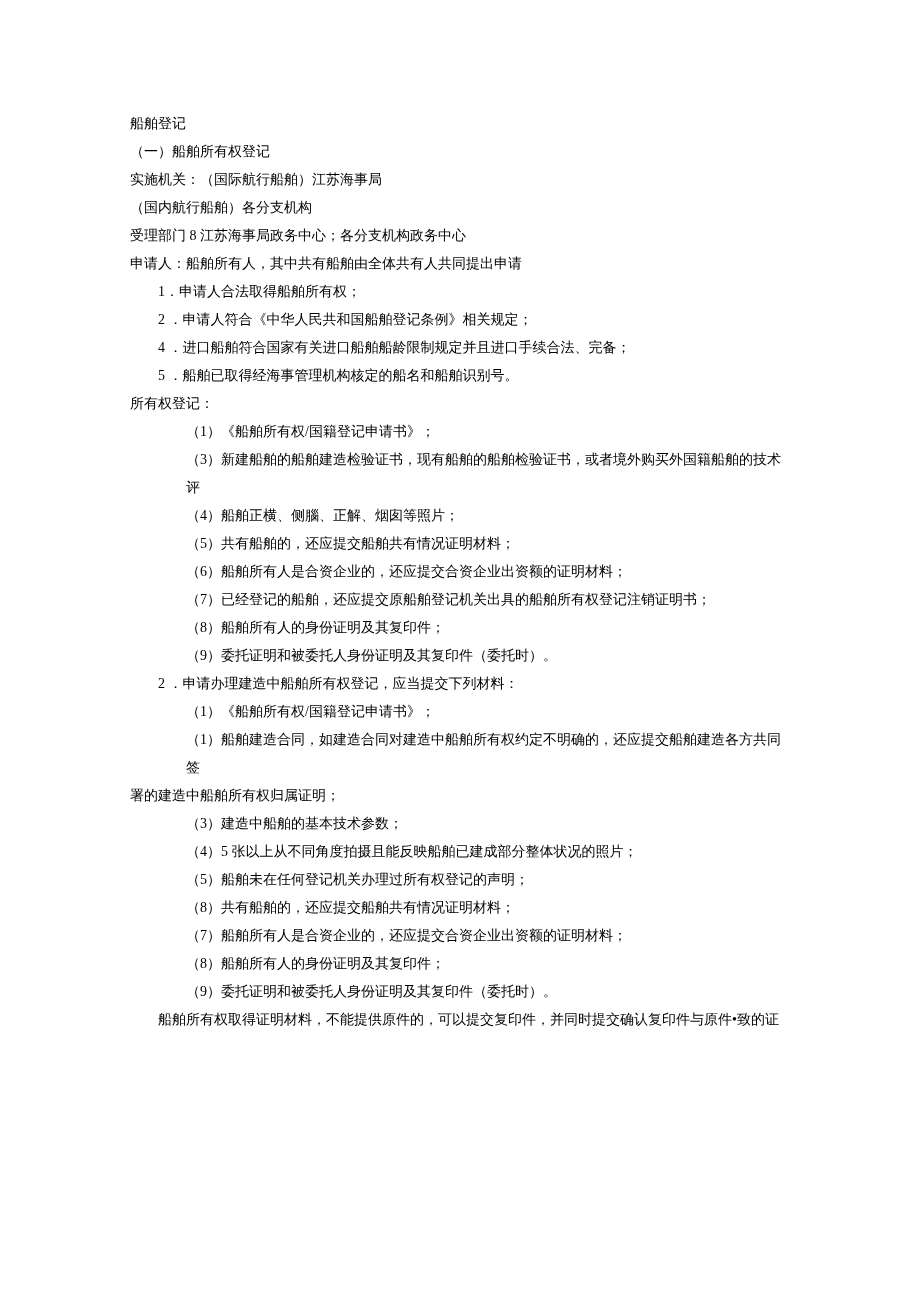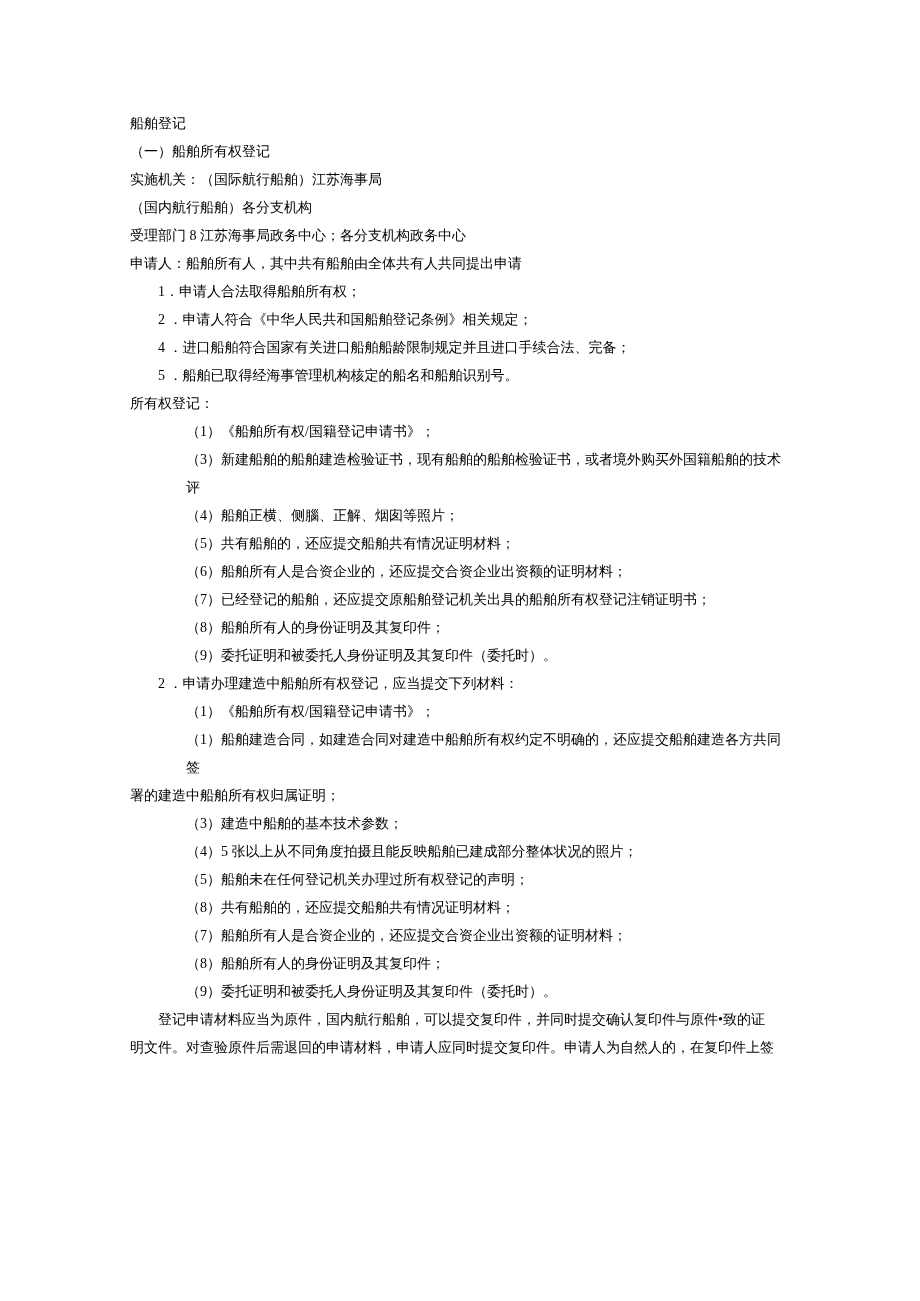"登记申请材料应当为原件，国内航行船舶，可以提交复印件，并同时提交确认复印件与原件" p.line { text: 登记申请材料应当为原件，国内航行船舶 -> 船舶所有权取得证明材料，不能提供原件的 }
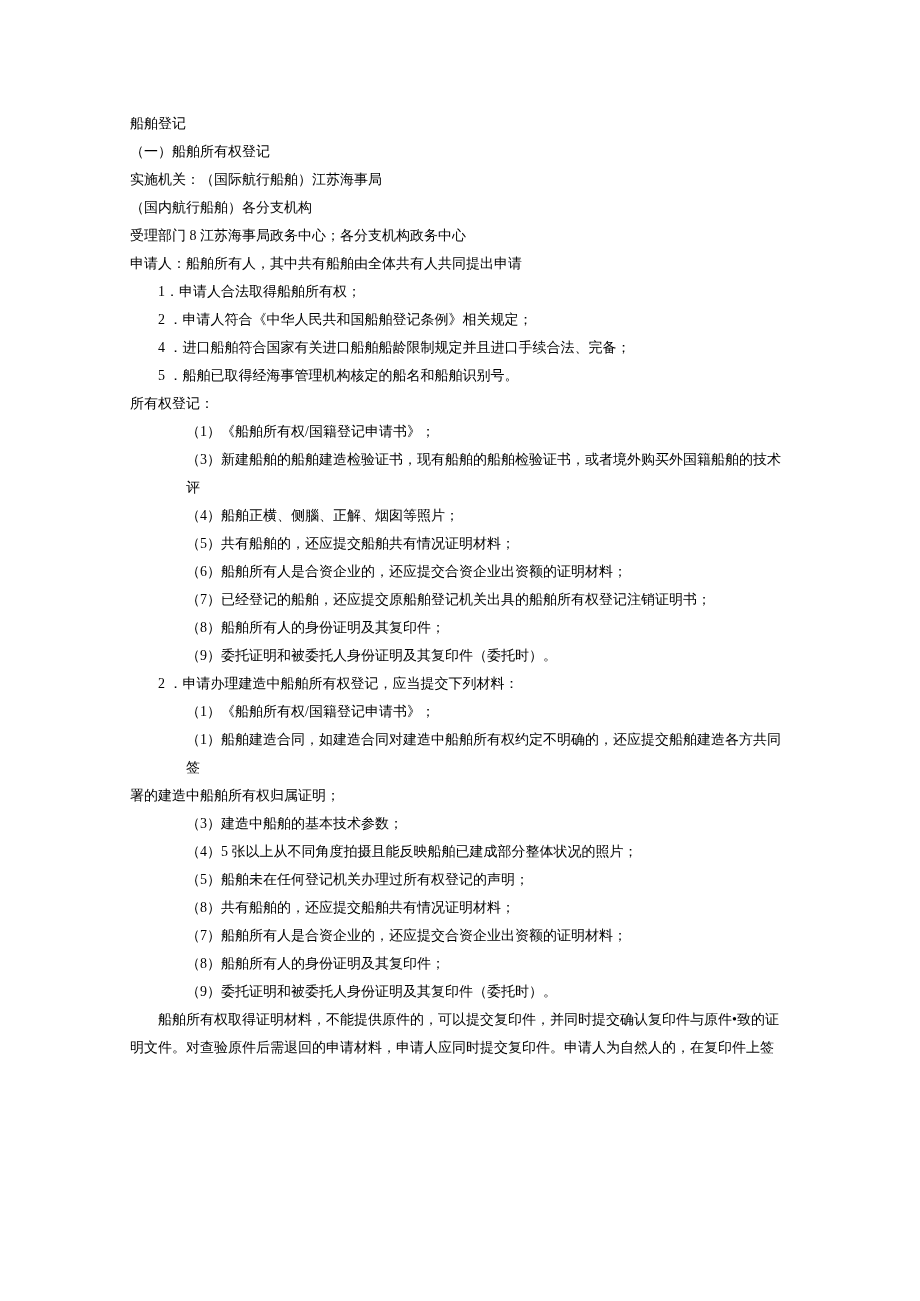"明文件。对查验原件后需退回的申请材料，申请人应同时提交复印件。申请人为自然人的，" p.line { html: <p>明文件。对查验原件后需退回的申请材料，申请人应同时提交复印件。申请人为自然人的，在复印件上签</p> -> none }
